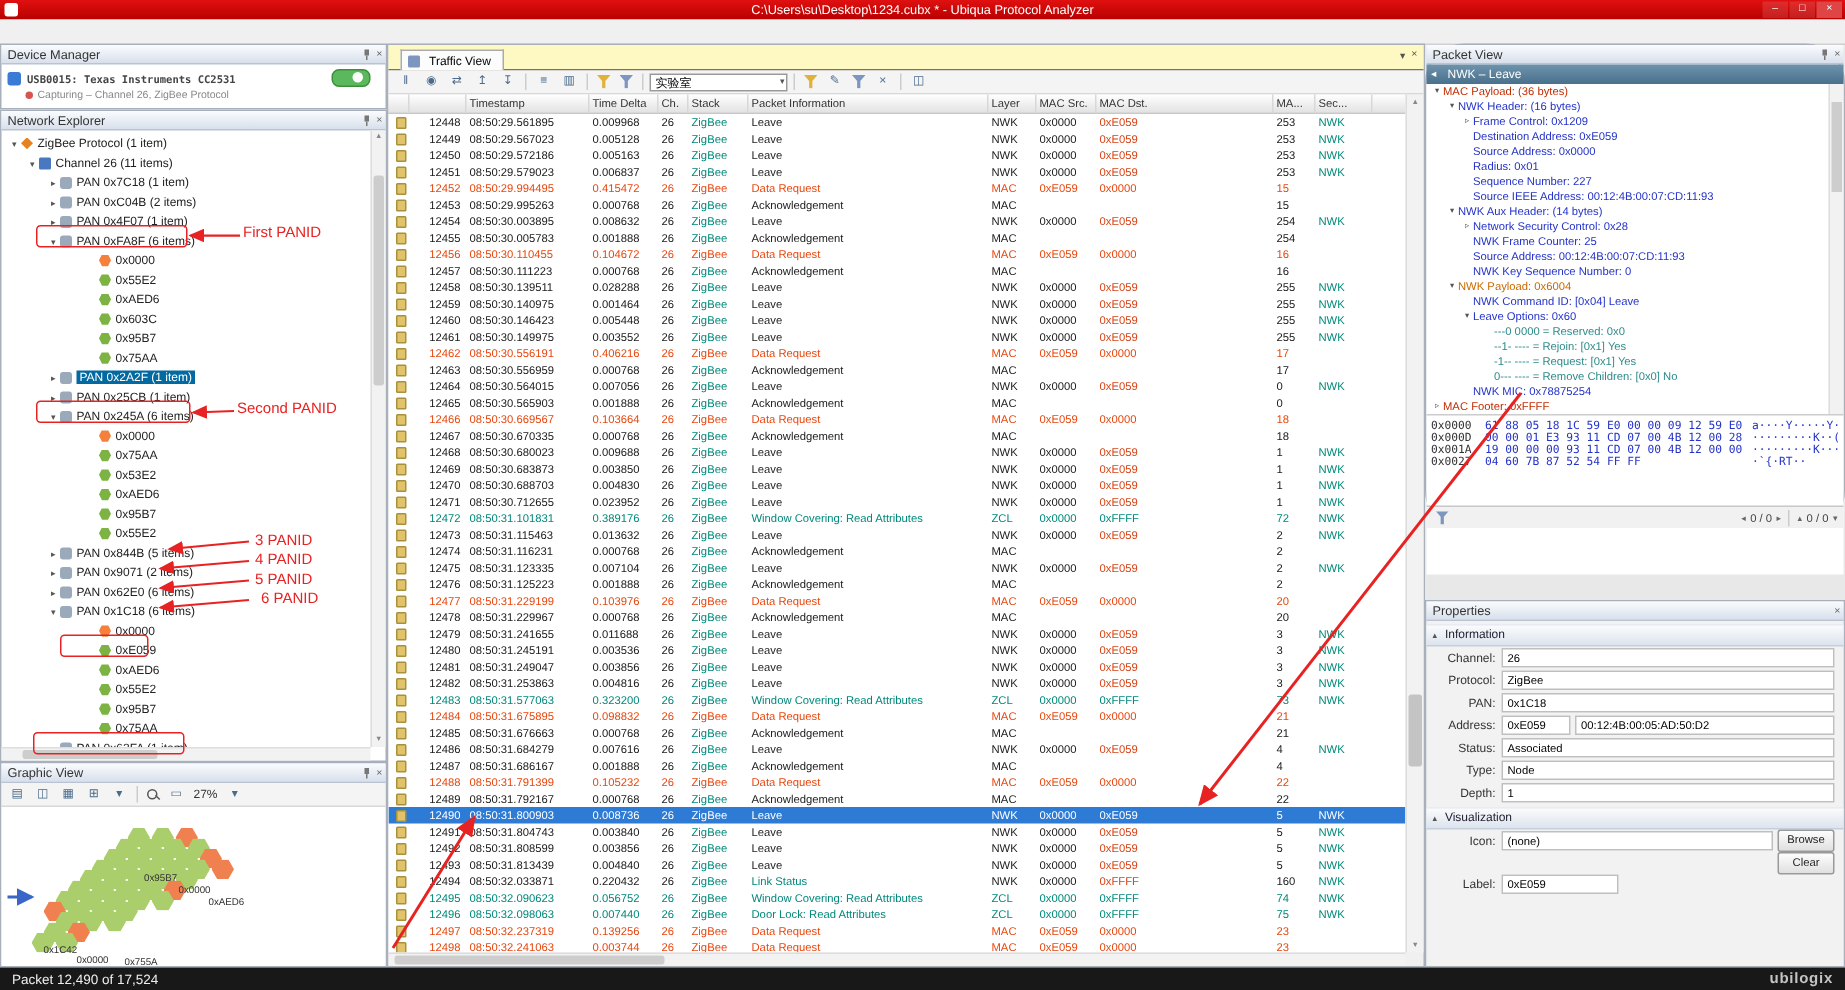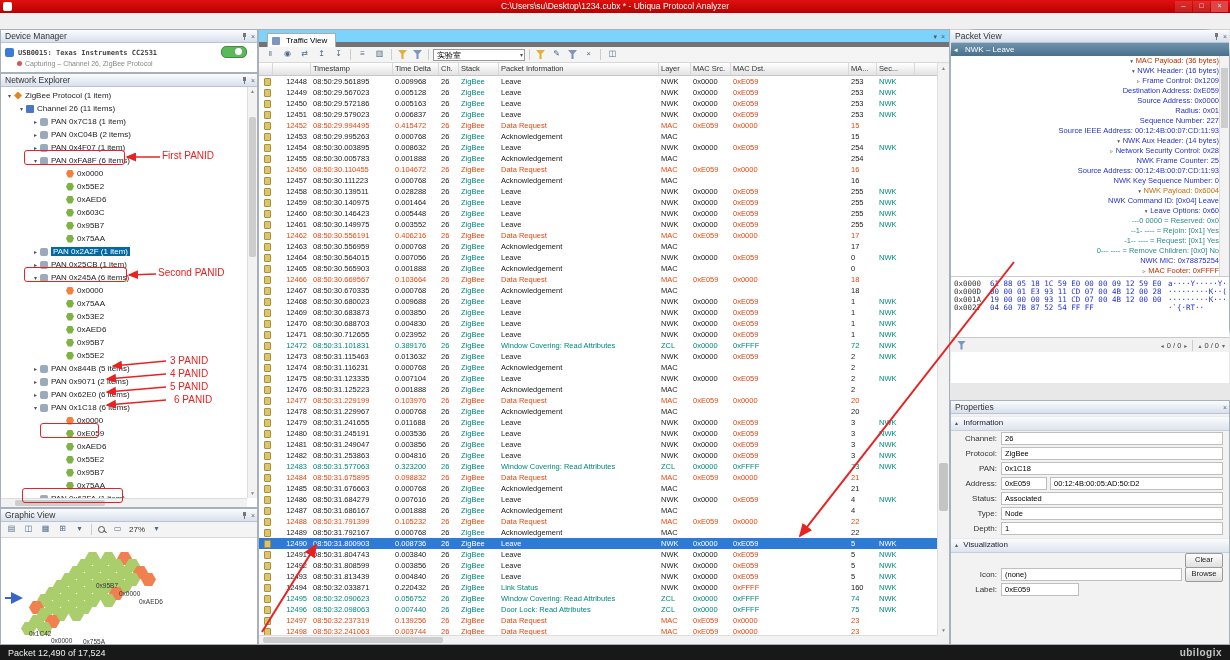"Traffic View" .tabstrip { background: #7dd3fc -> #fef9c3; border-bottom: 5px solid #737373 -> 1px solid #737373 }
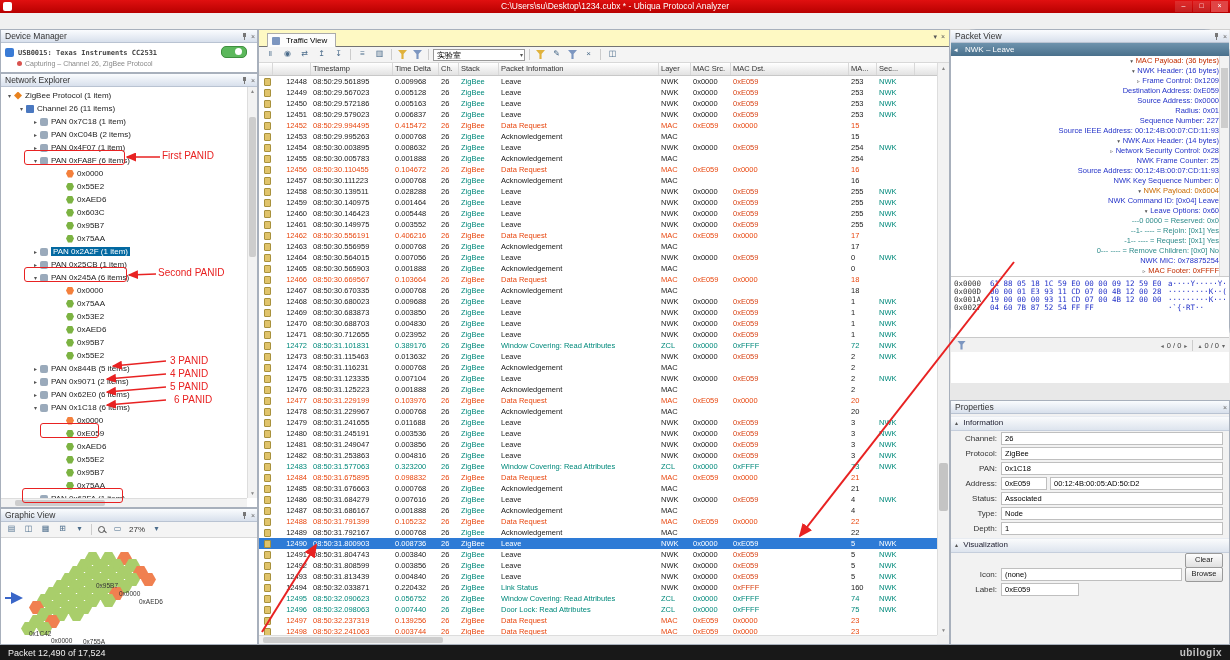"MAC Payload: (36 bytes)" .dline { justify-content: flex-end -> none }
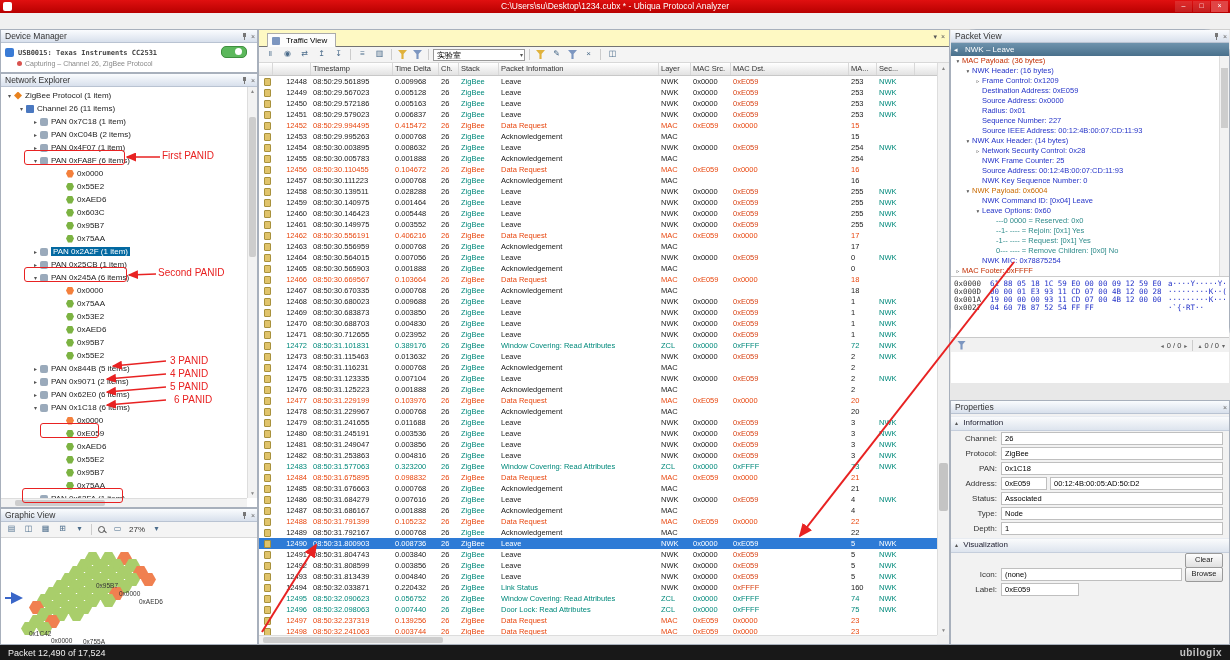"Clear" div.prow { order: before "Icon:" -> after "Icon:" }
